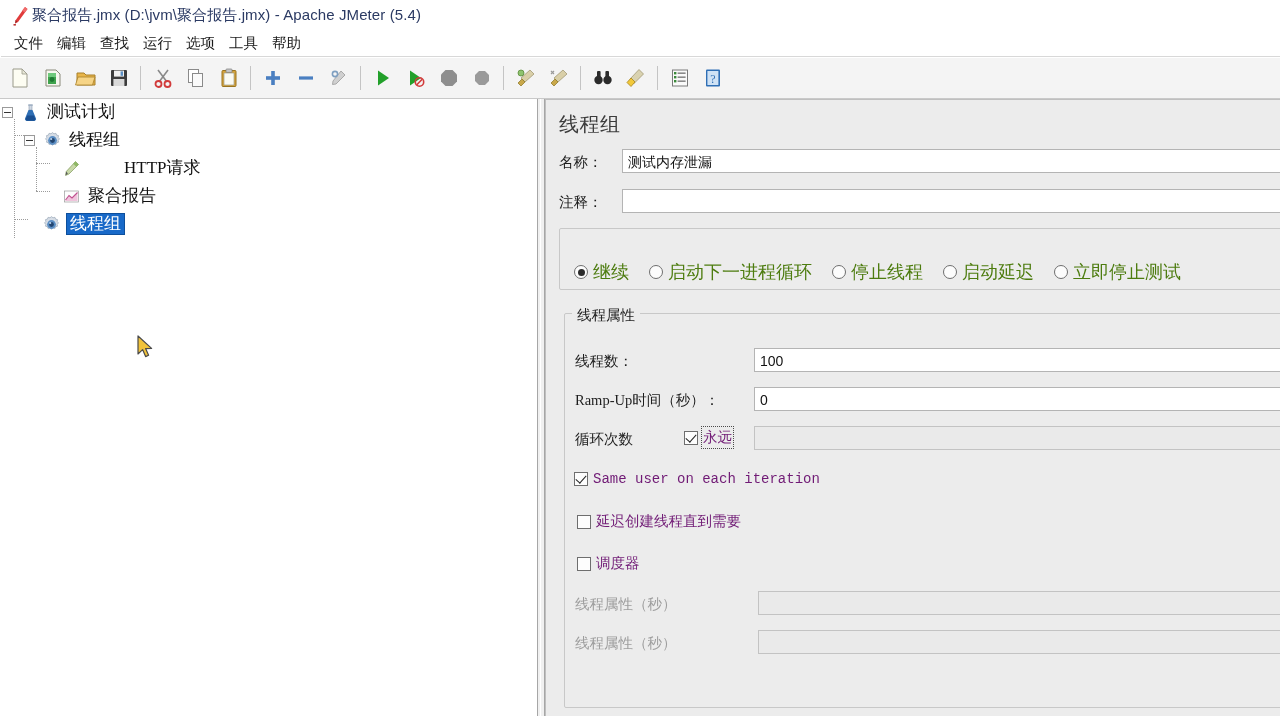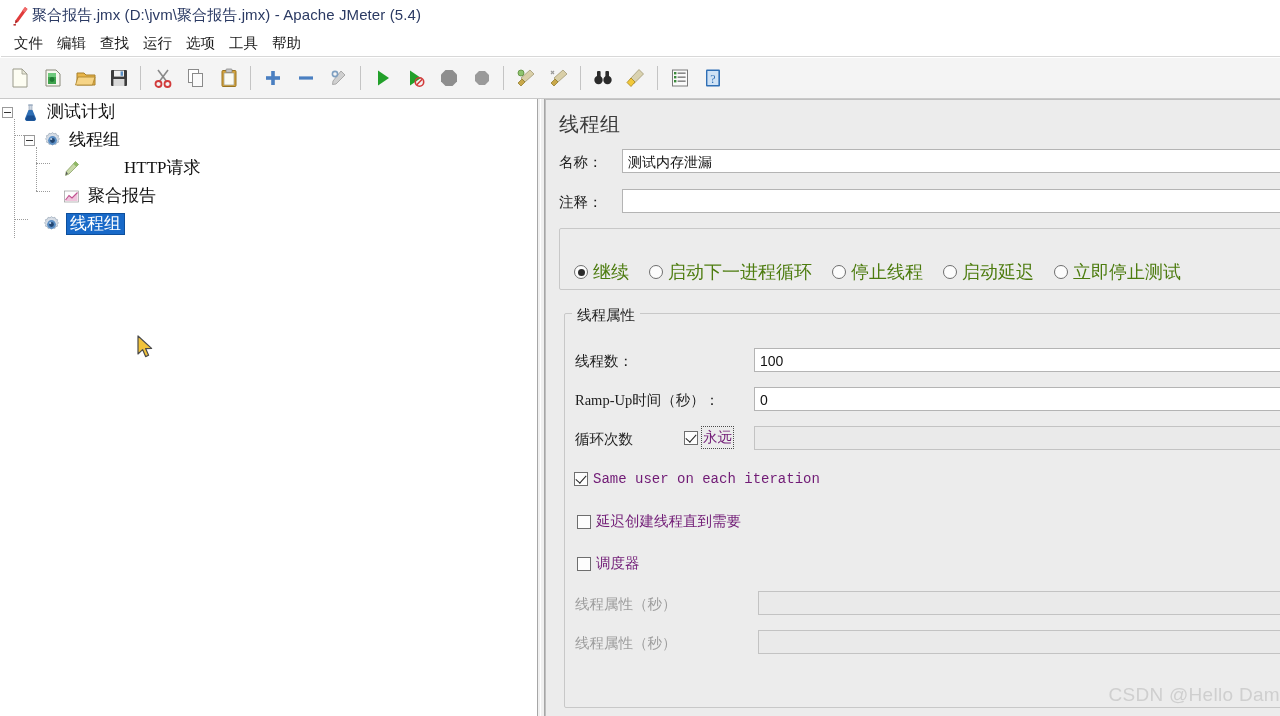"CSDN @Hello Dam" div.watermark { html: <div>CSDN @Hello Dam</div> -> none }
